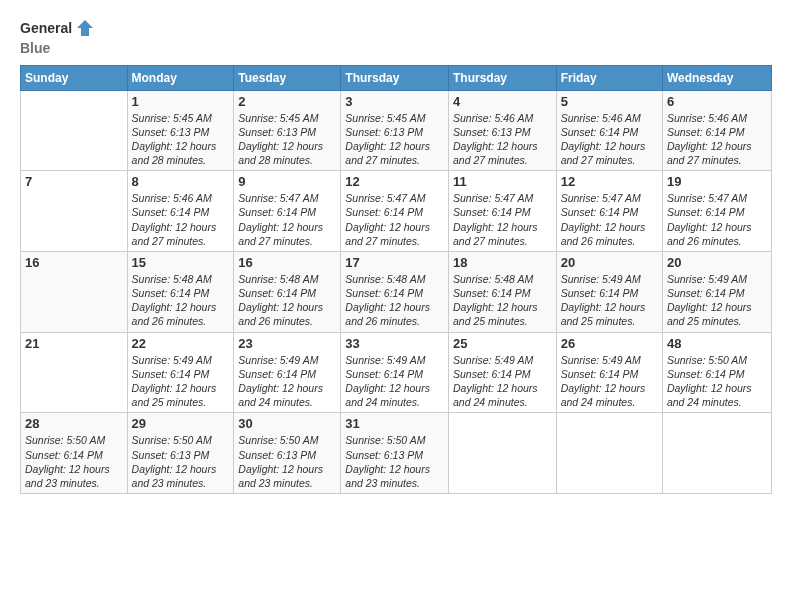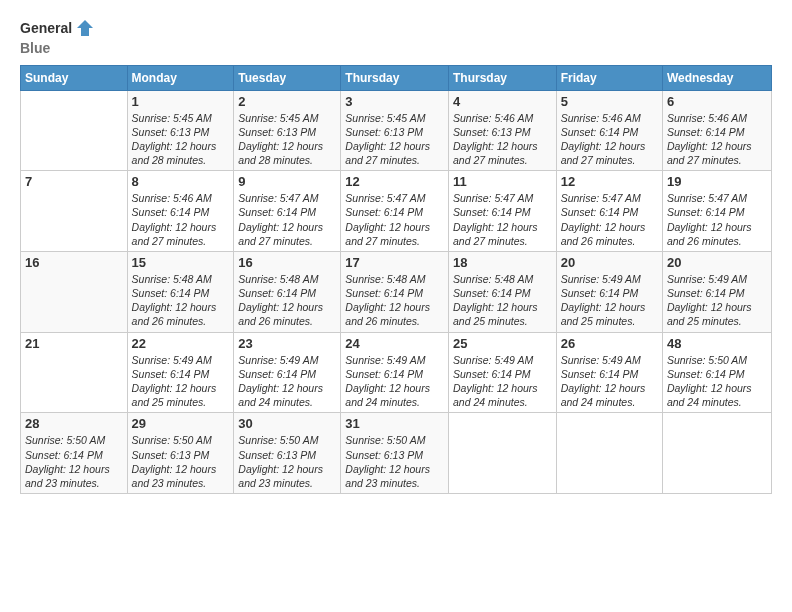"24" span.day-number { text: 24 -> 33 }
